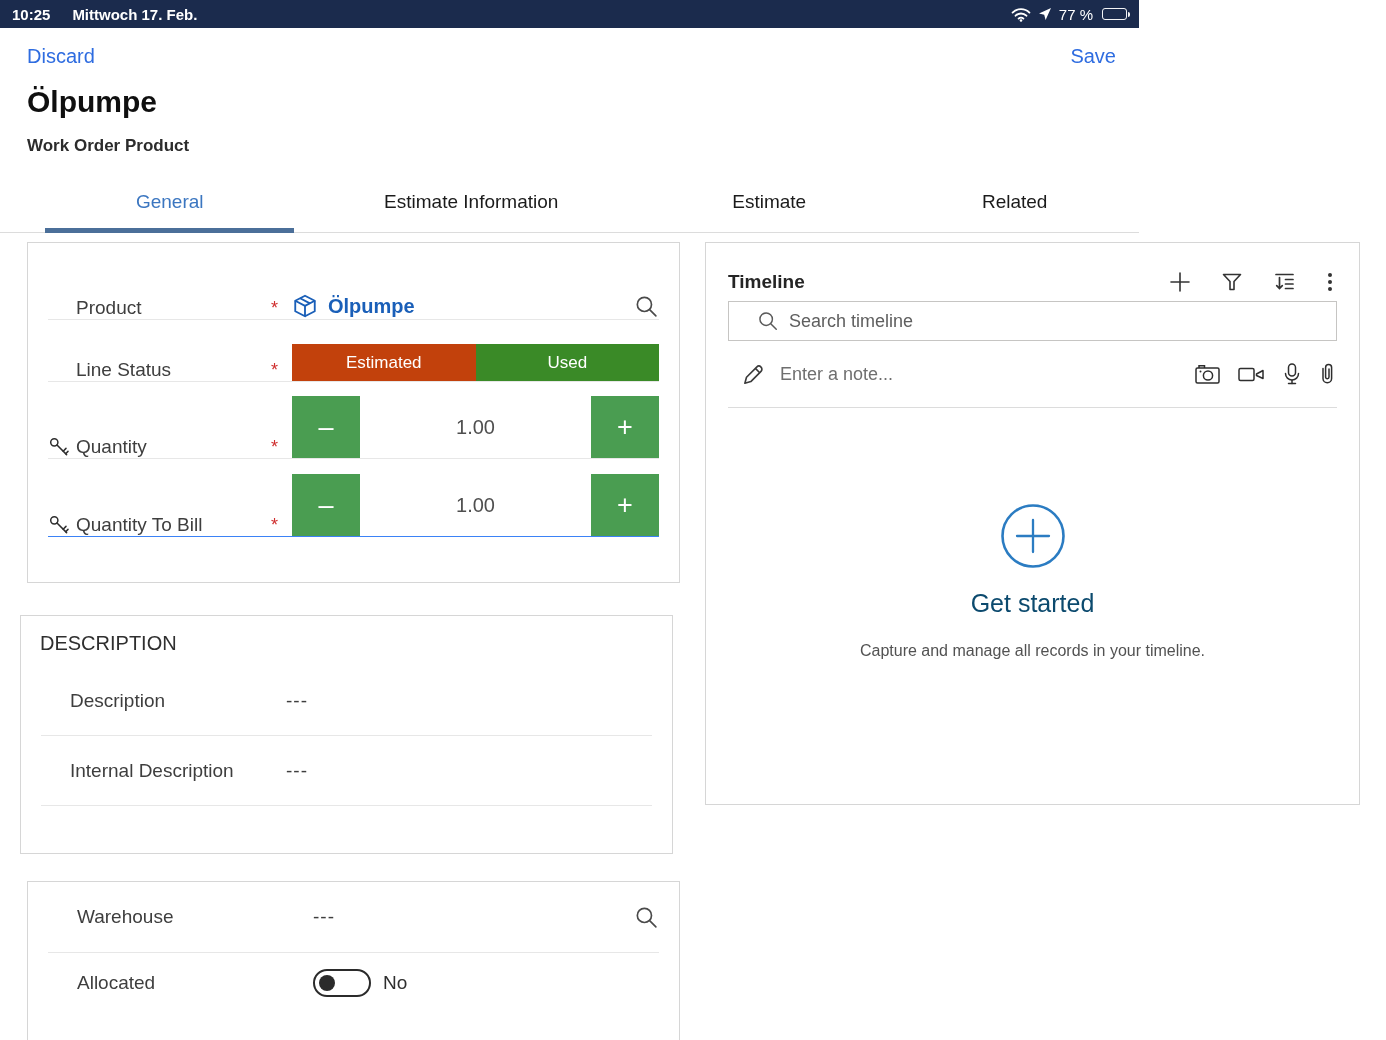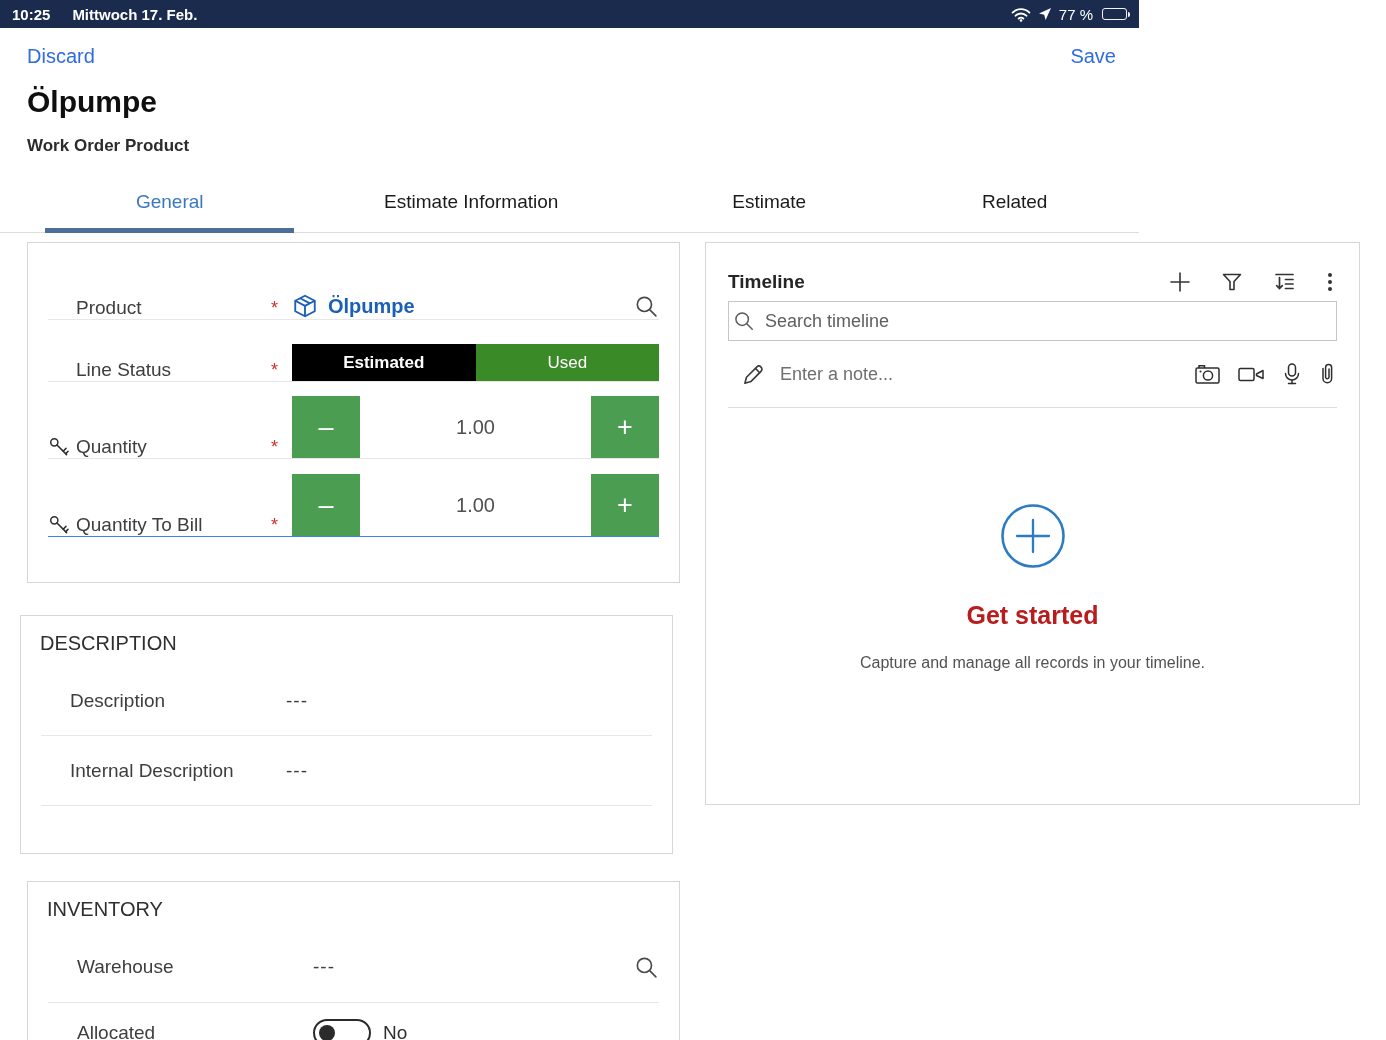"Search timeline" .tl-search { padding: 0 4px -> 0 28px }
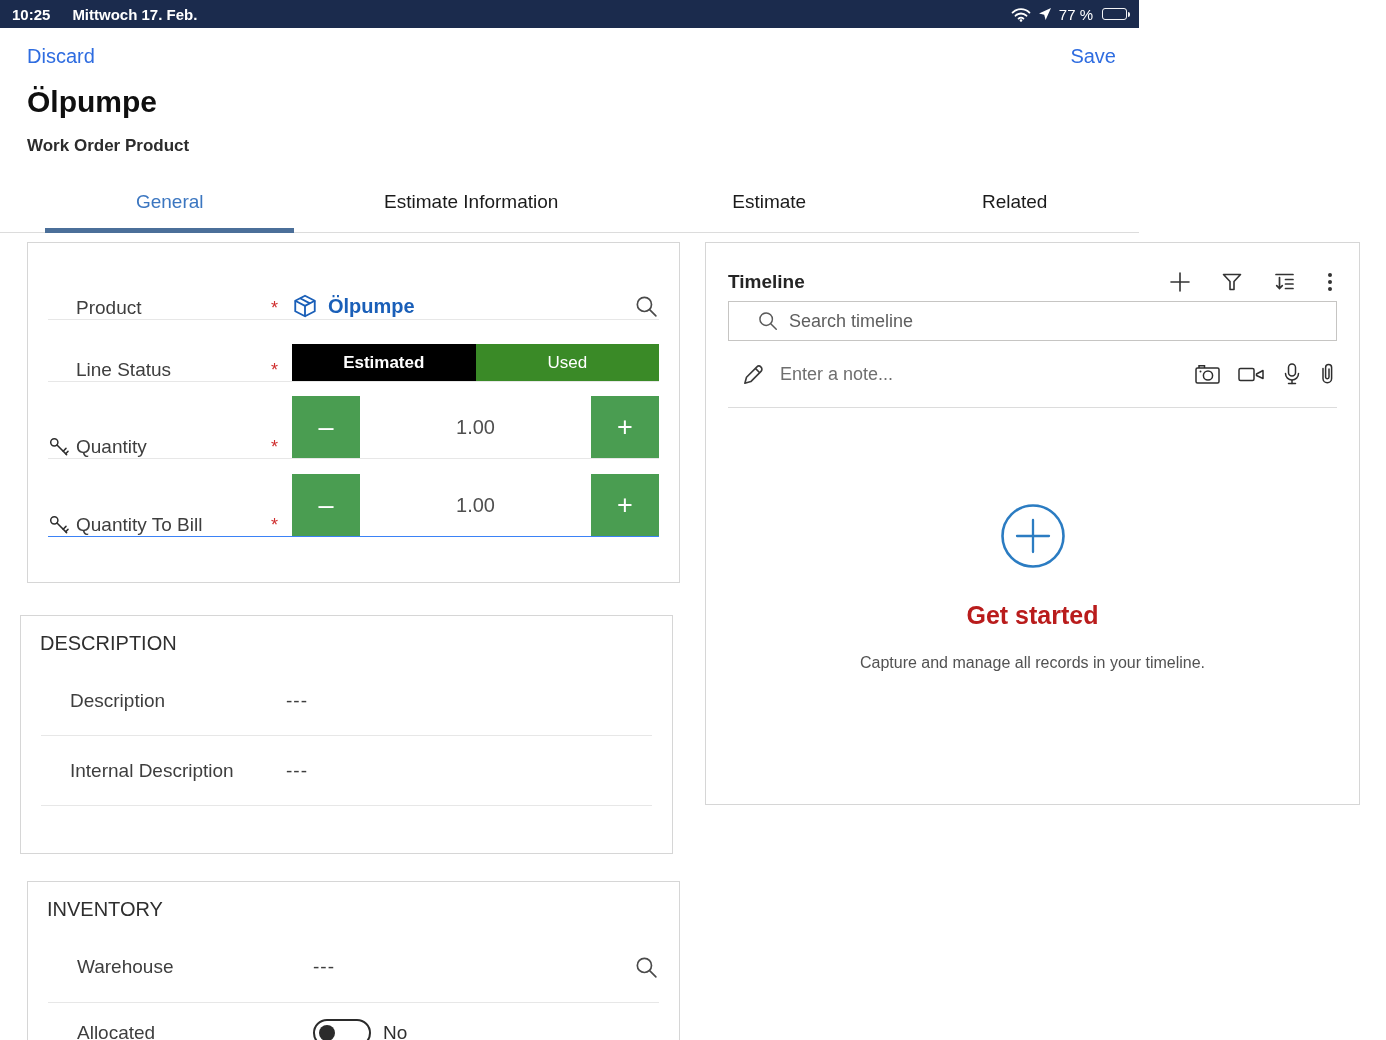"Estimated" .seg-estimated { background: #000000 -> #c2410c; font-weight: bold -> none }
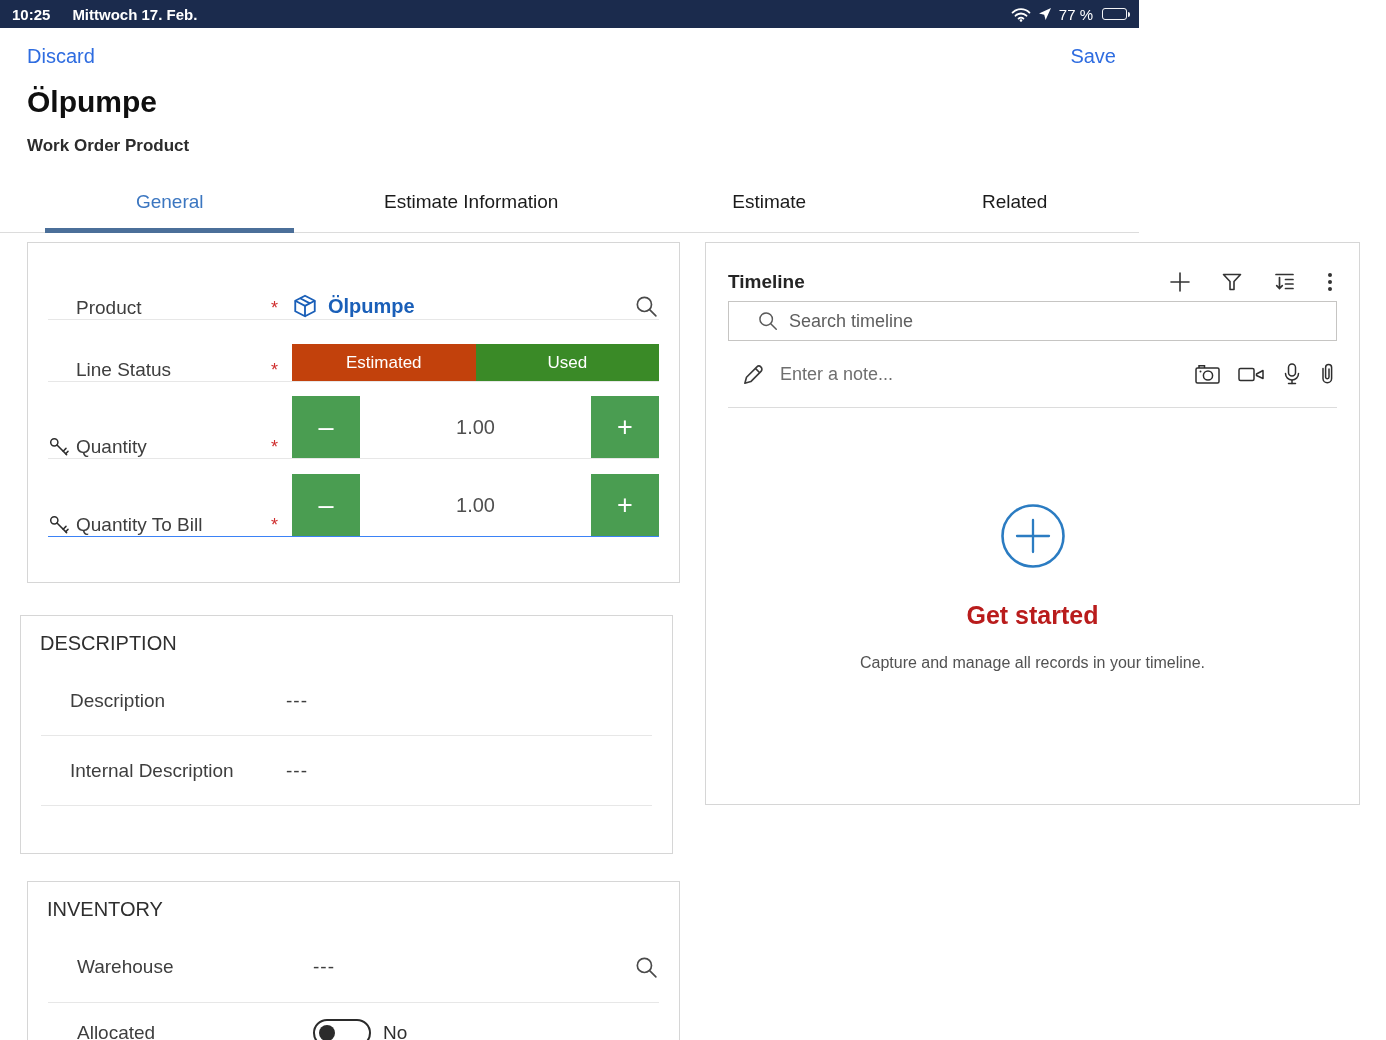"Get started" .tl-empty-title { color: #b91c1c -> #0c4a6e; font-weight: 700 -> 400; margin-top: 28px -> 16px }
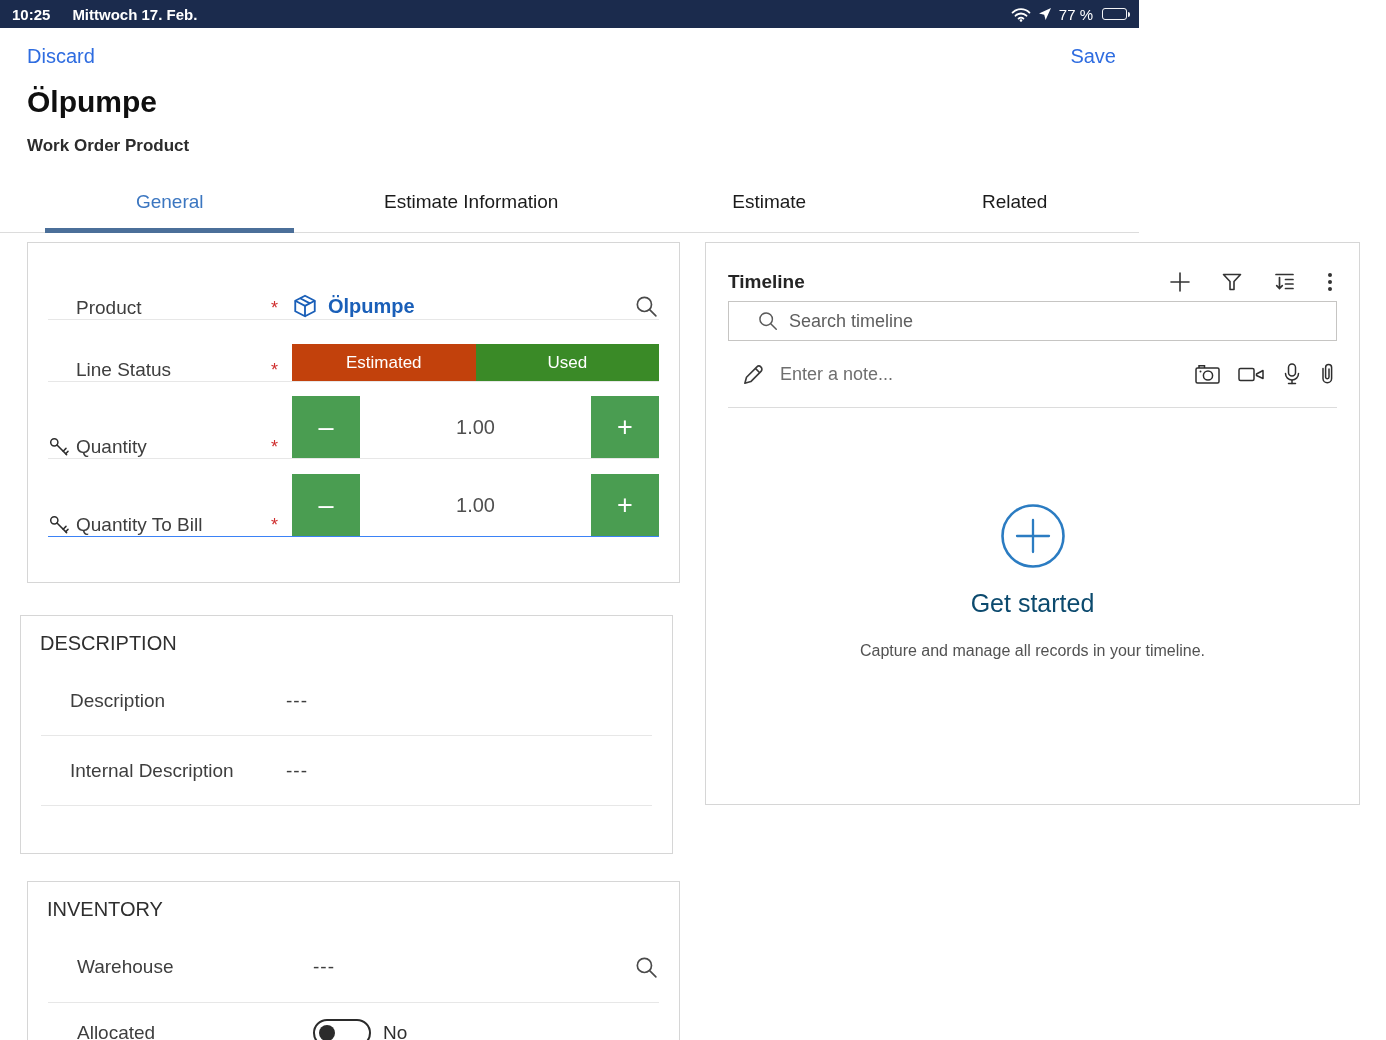"INVENTORY" div.sec-header { html: <div>INVENTORY</div> -> none }
